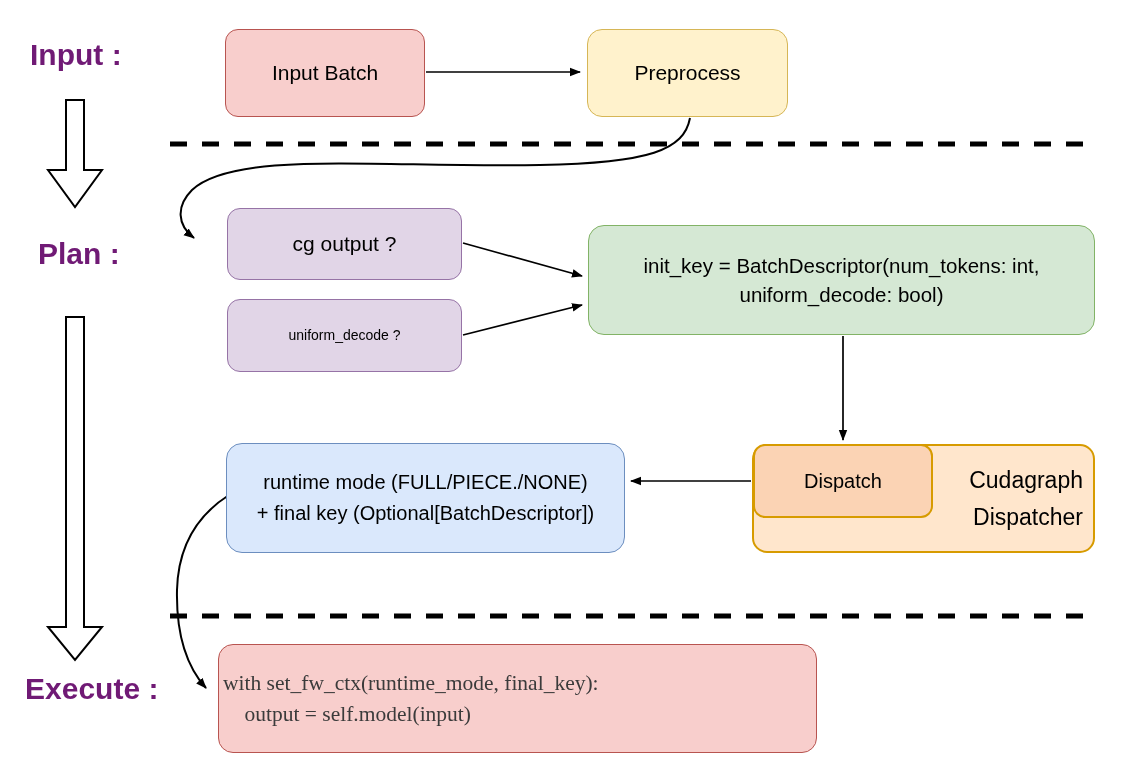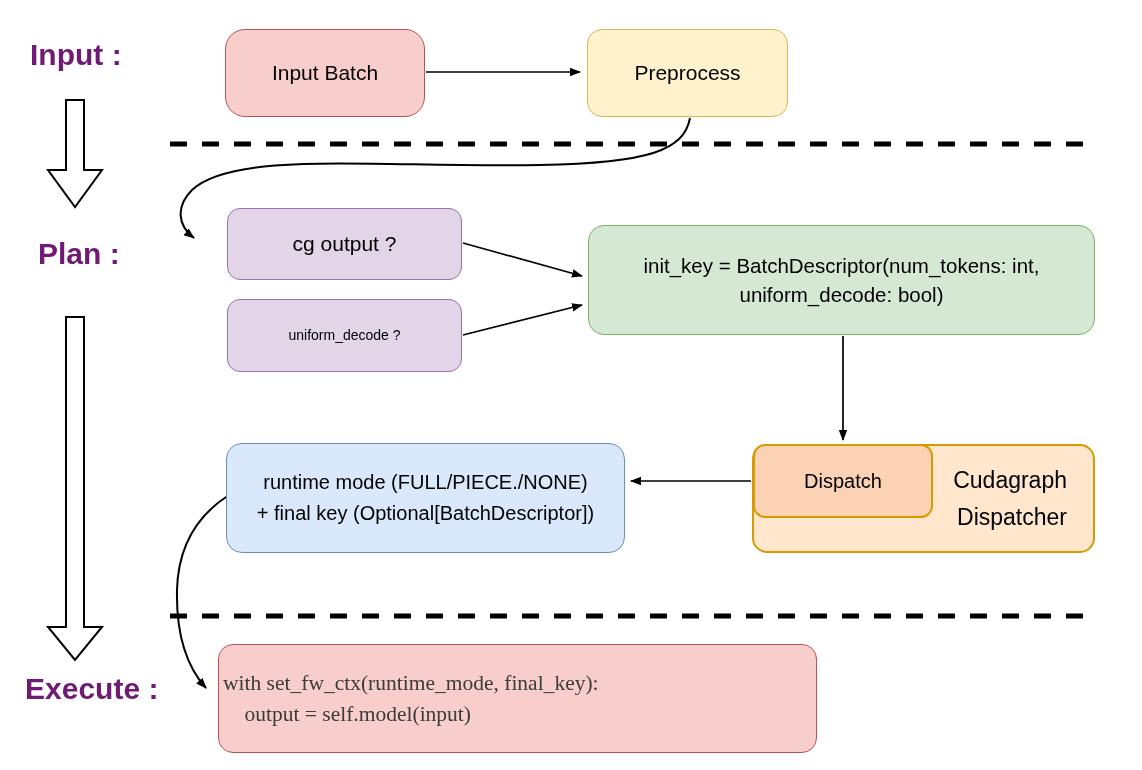"Input Batch" .node-input-batch { border-radius: 20px -> 13px }
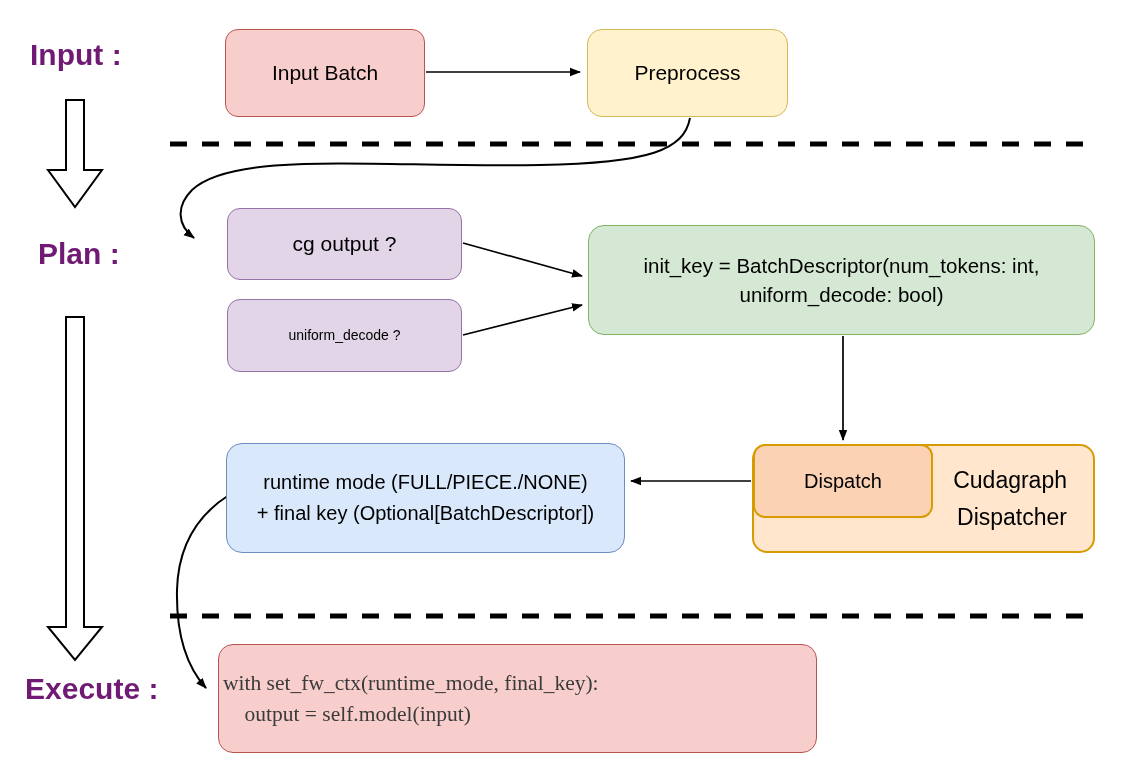"Cudagraph" .node-cudagraph-outer { padding-right: 26px -> 10px }
